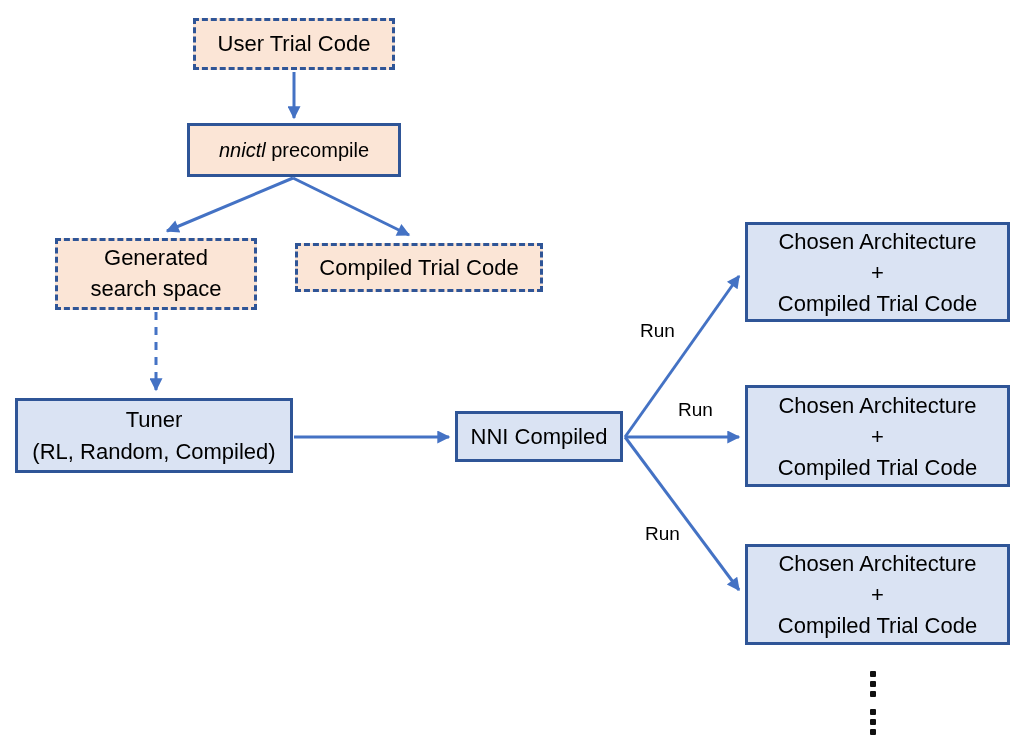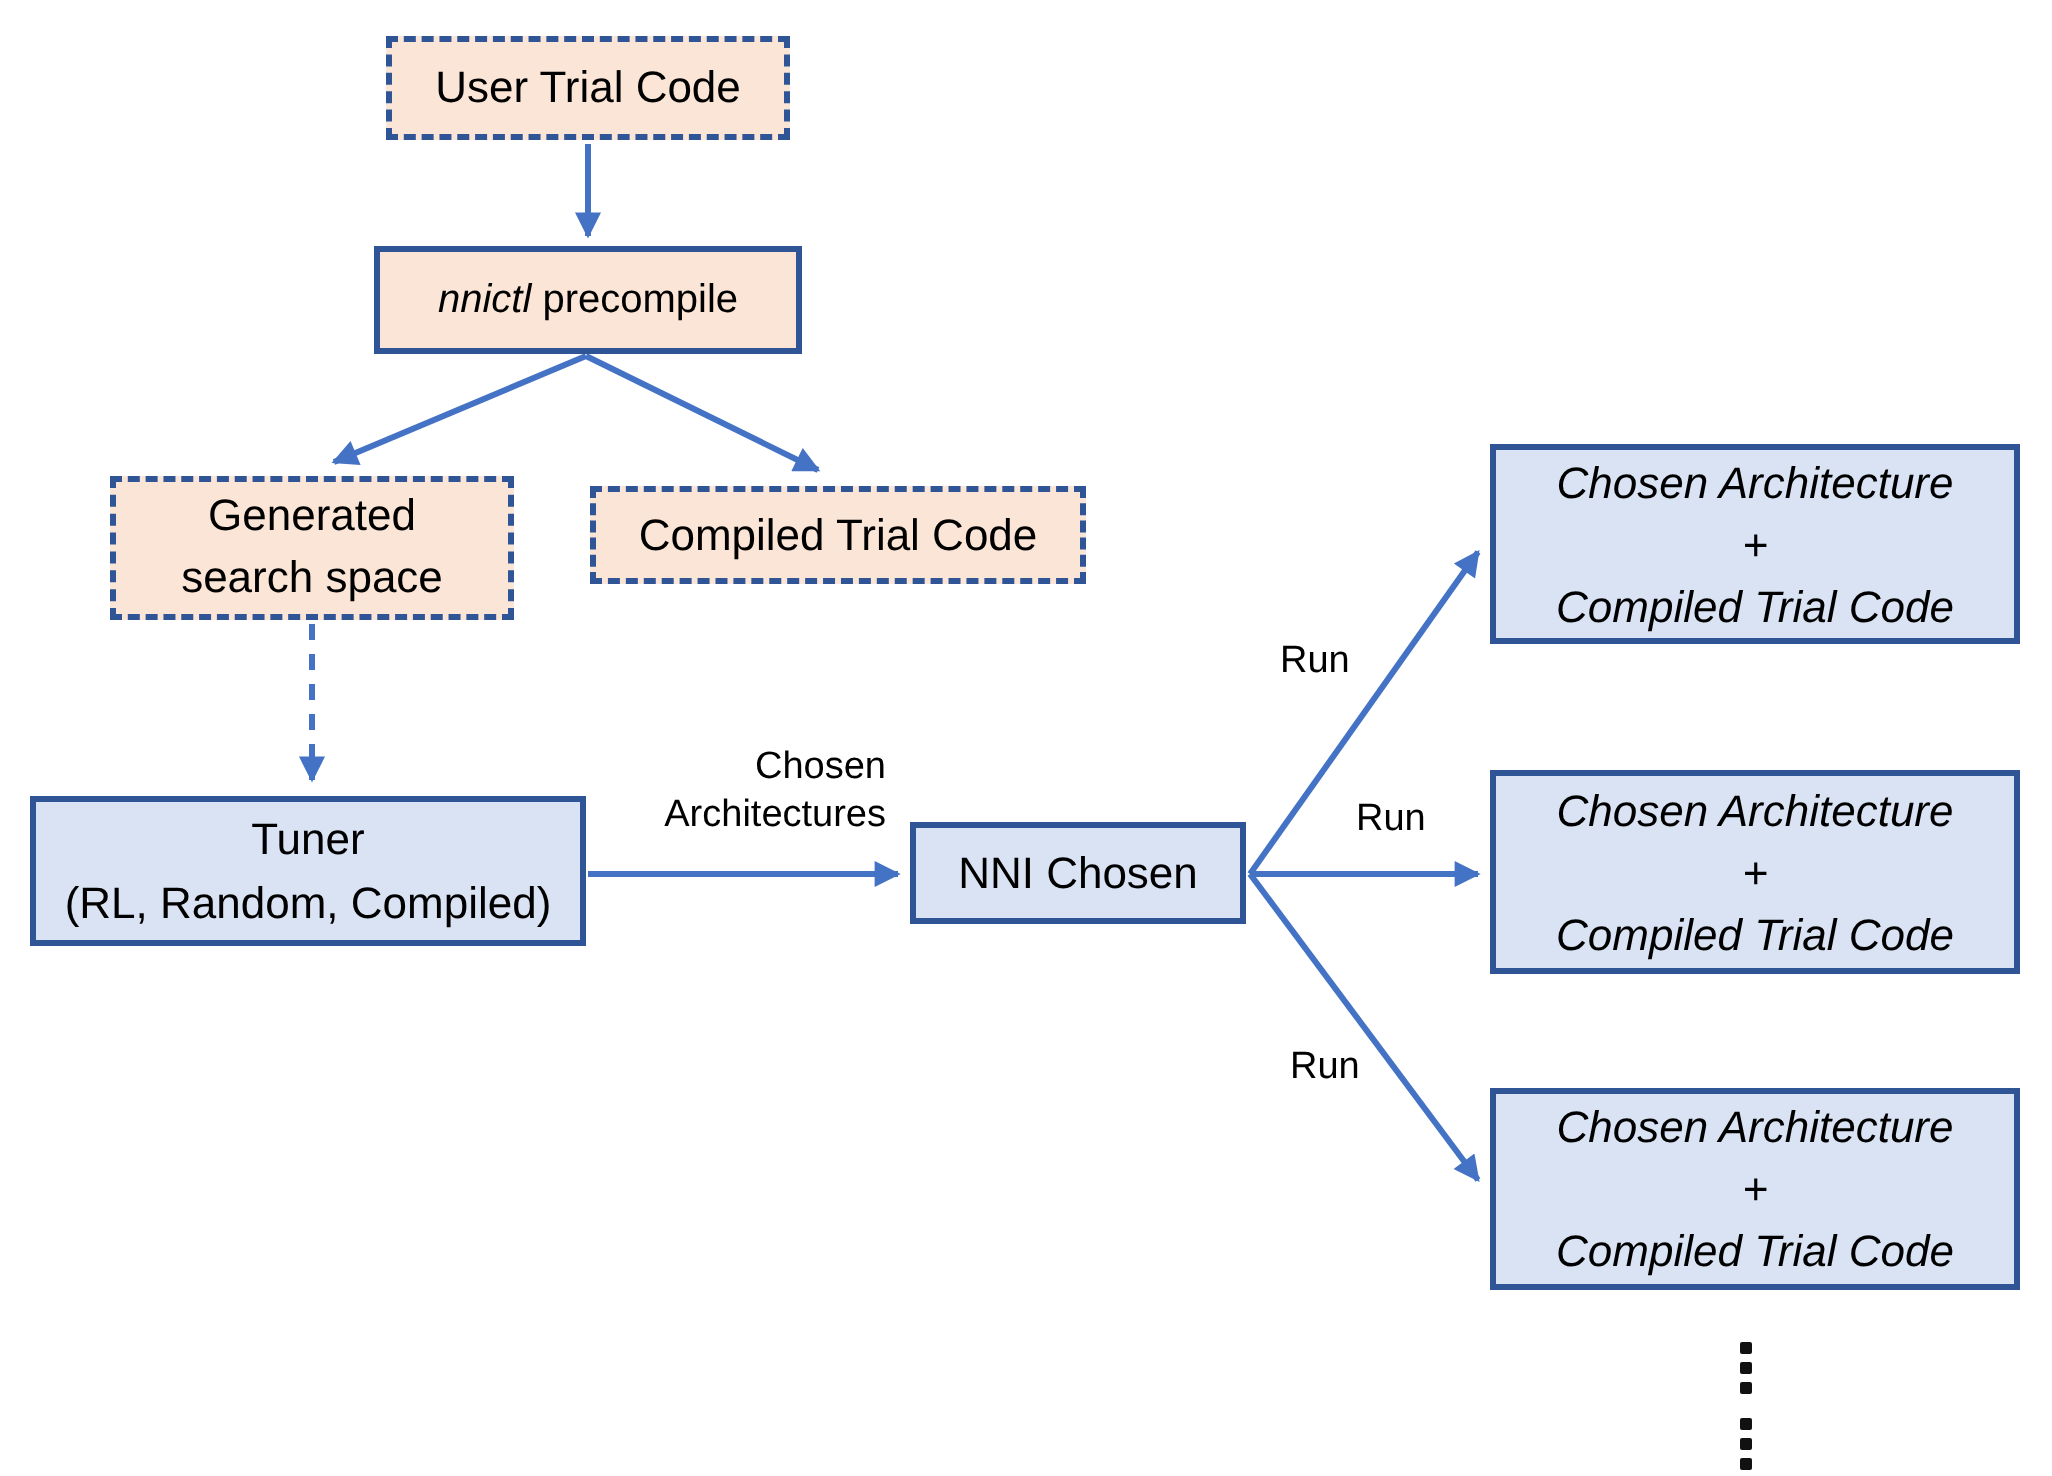"Chosen Architecture" .trial .ln { font-style: italic -> none }
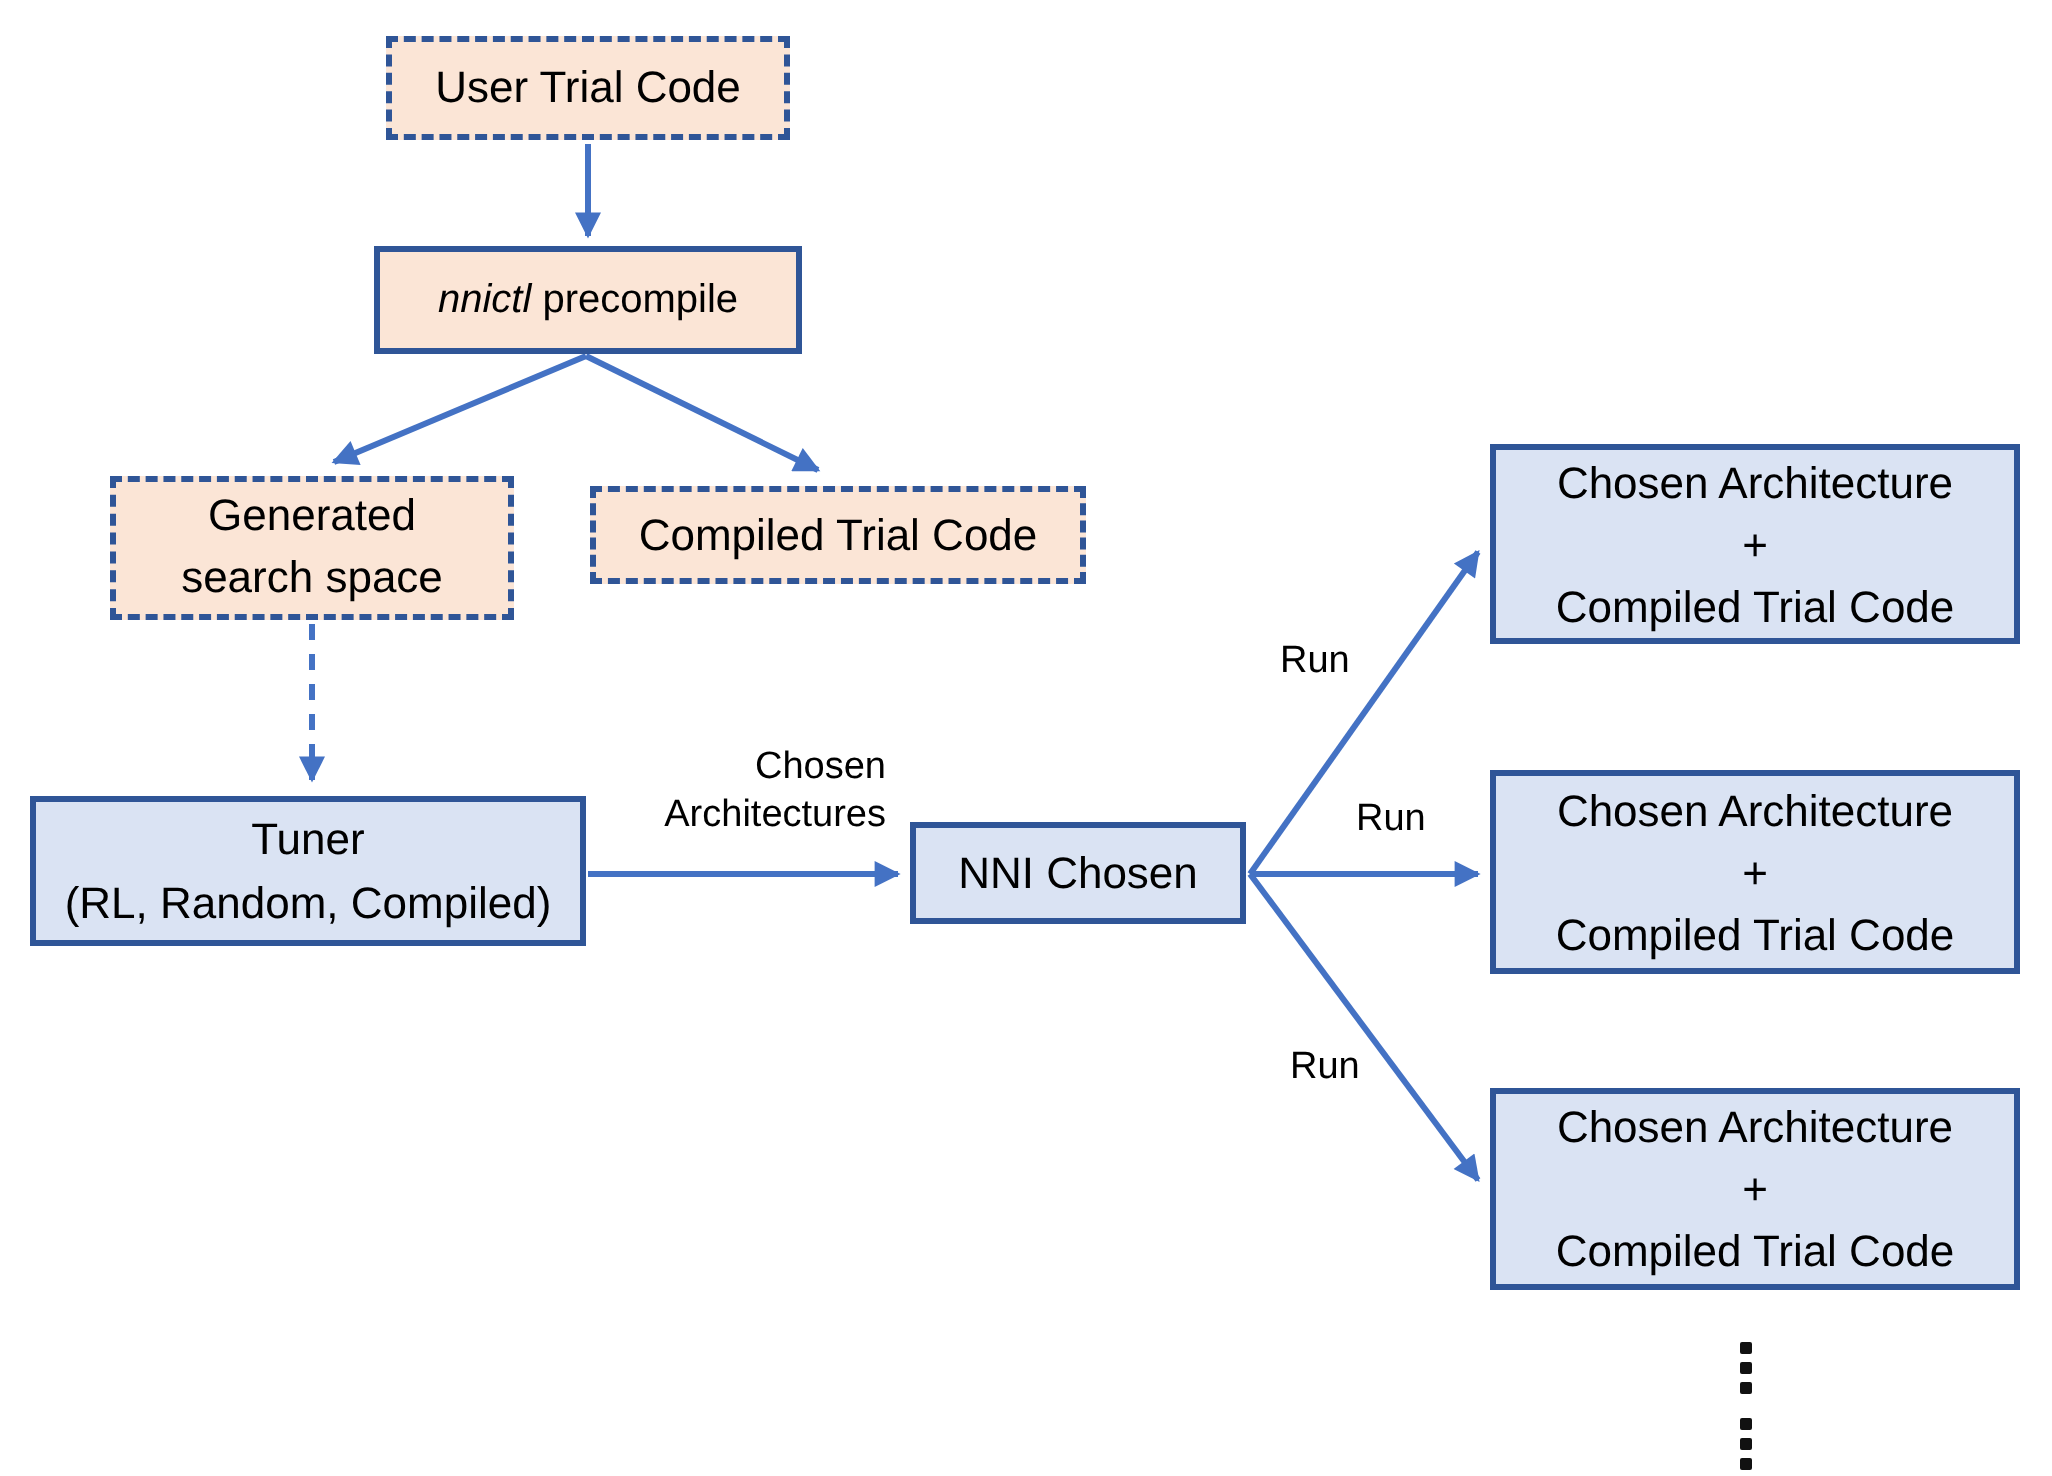"Chosen" div.edge-label { html: <div> <span>Chosen</span> <span>Architectures</span> </div> -> none }
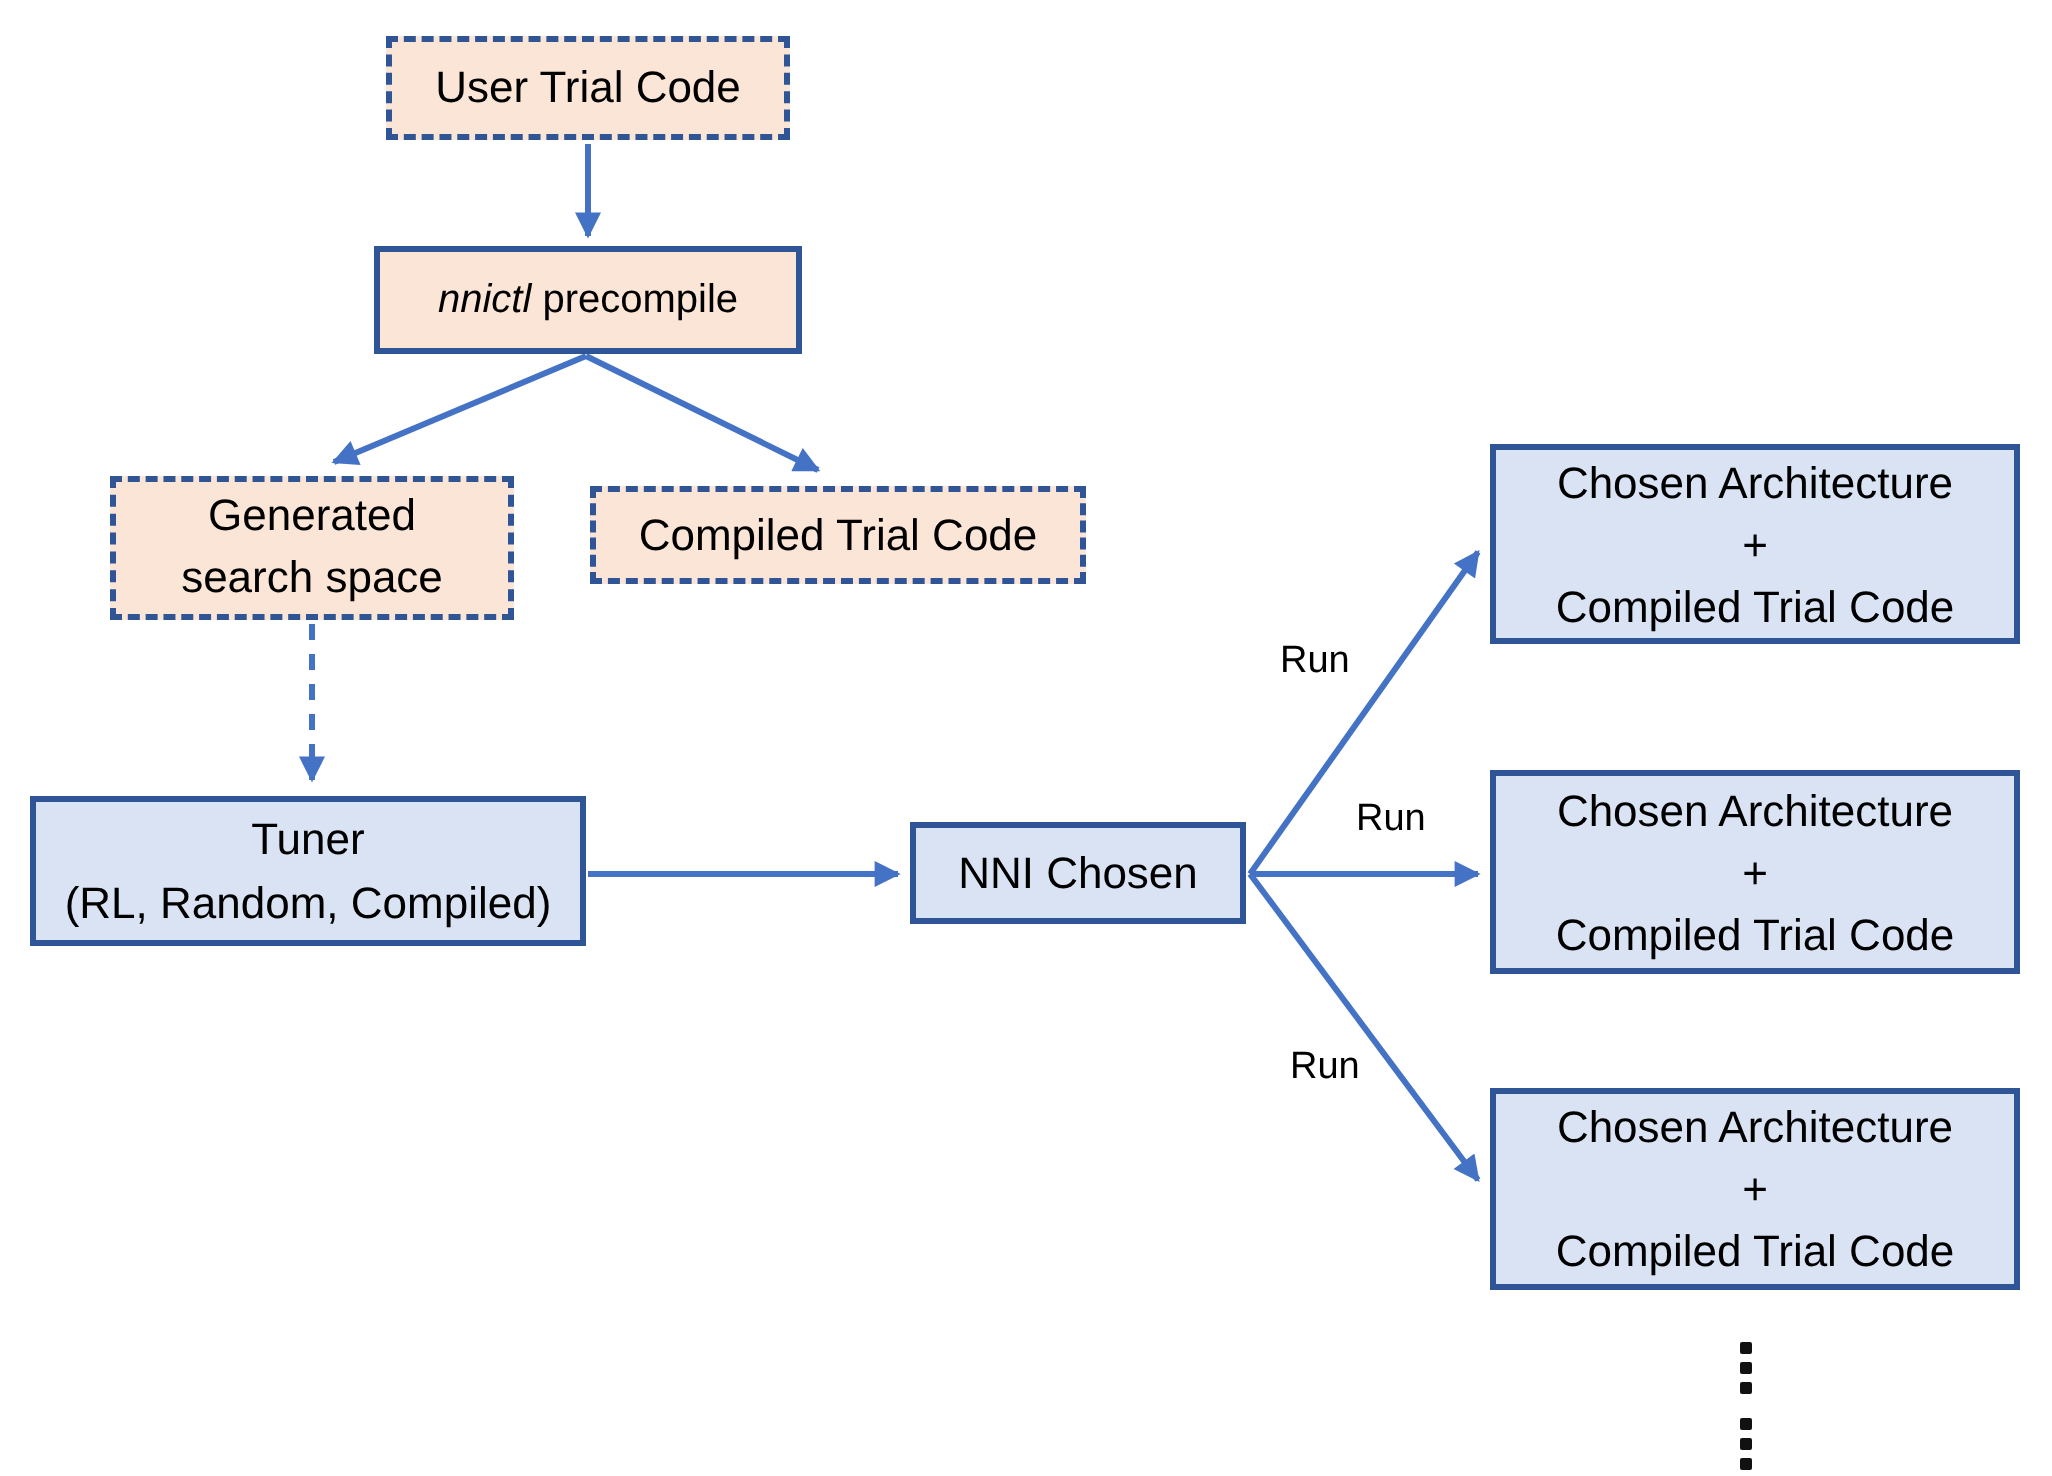"NNI Chosen" span.ln { text: Chosen -> Compiled }
